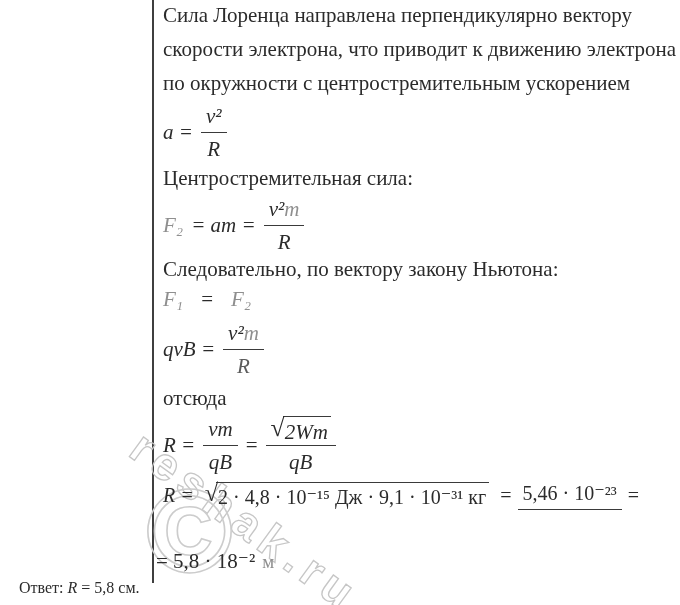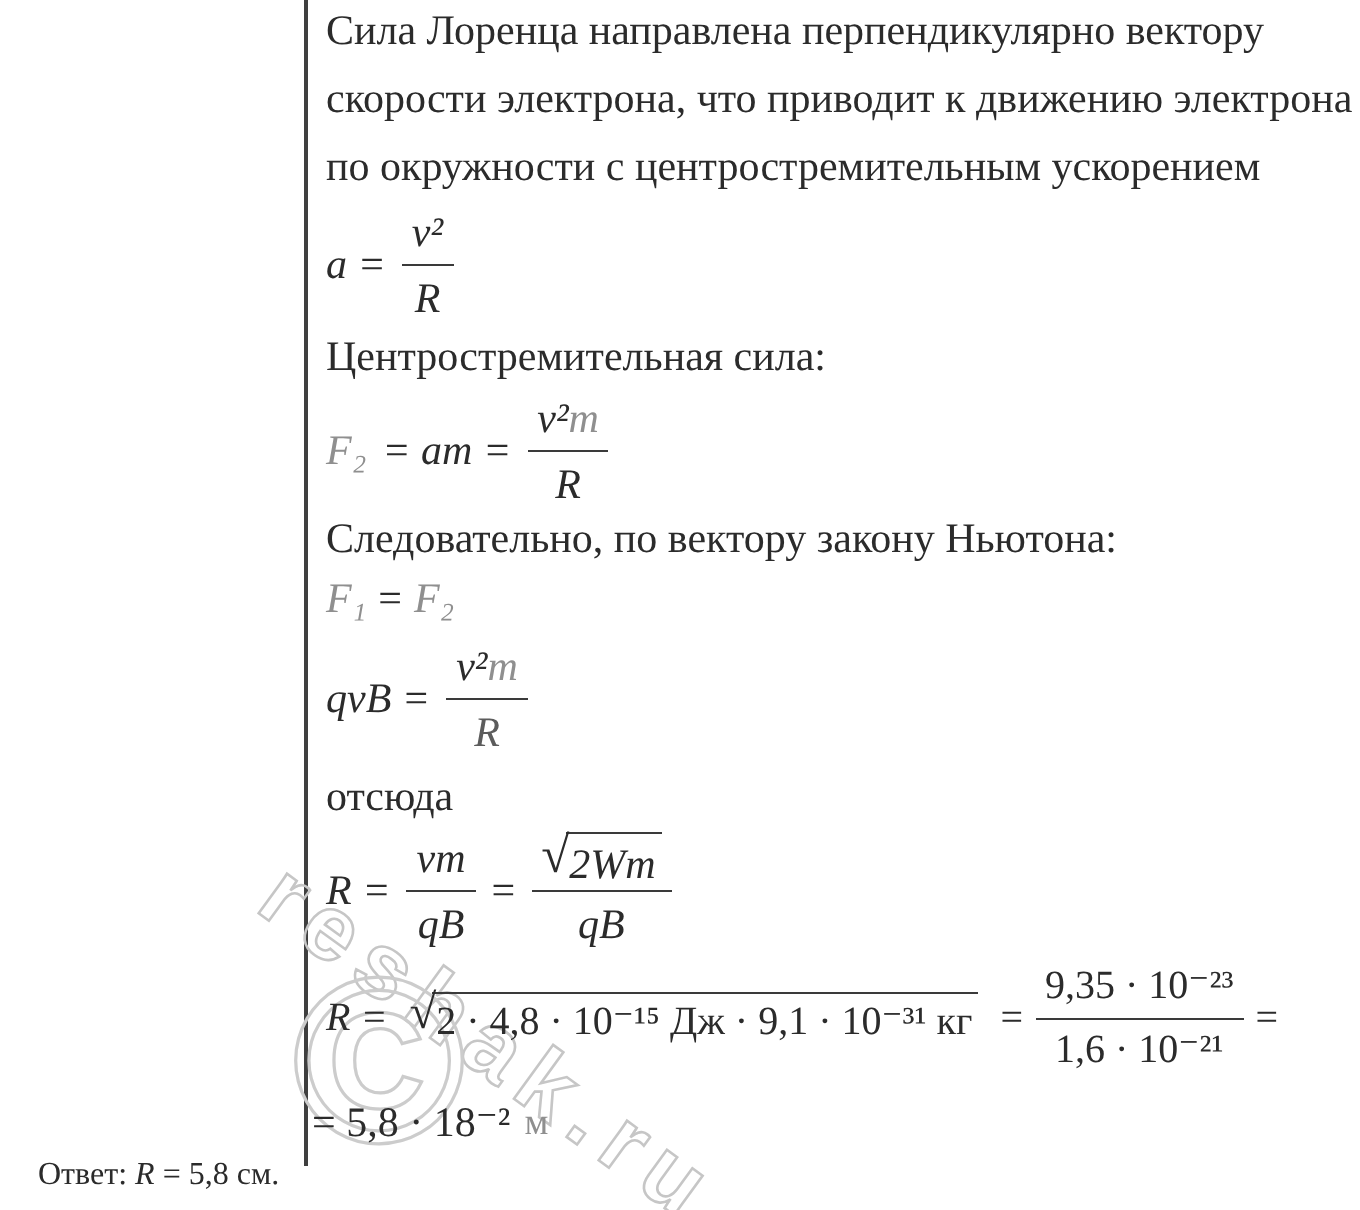"F₁" div.frml { column-gap: 6px -> 18px }
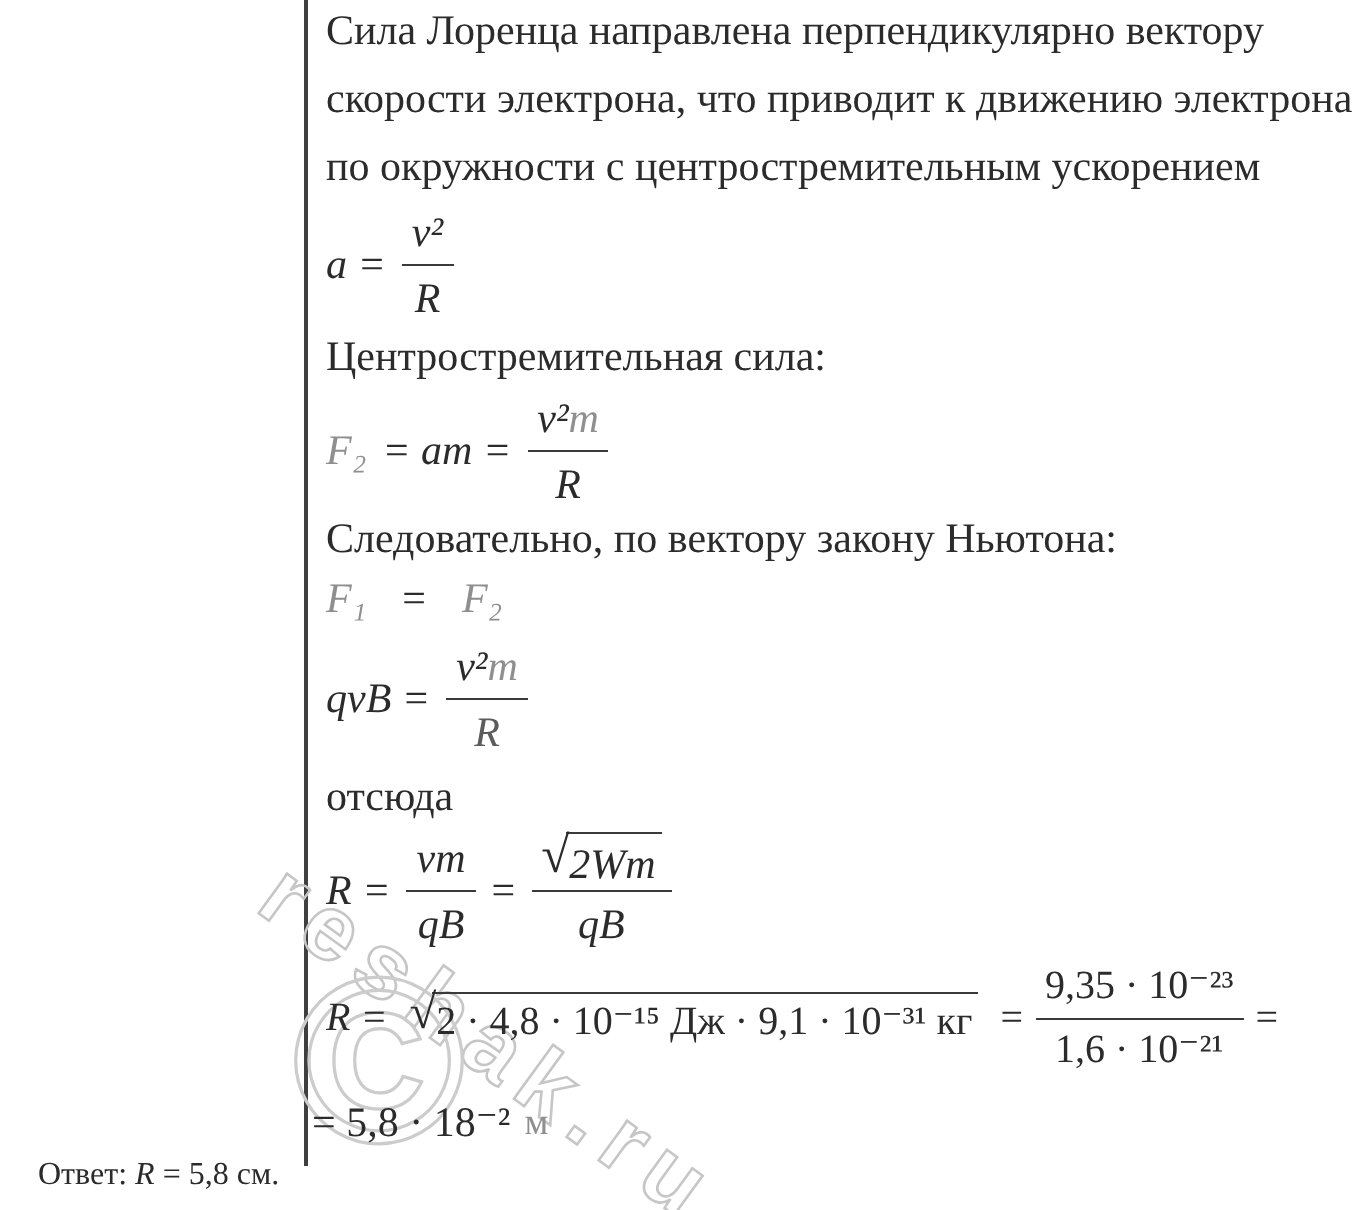"9,35 · 10⁻²³" span.num { text: 9,35 -> 5,46 }
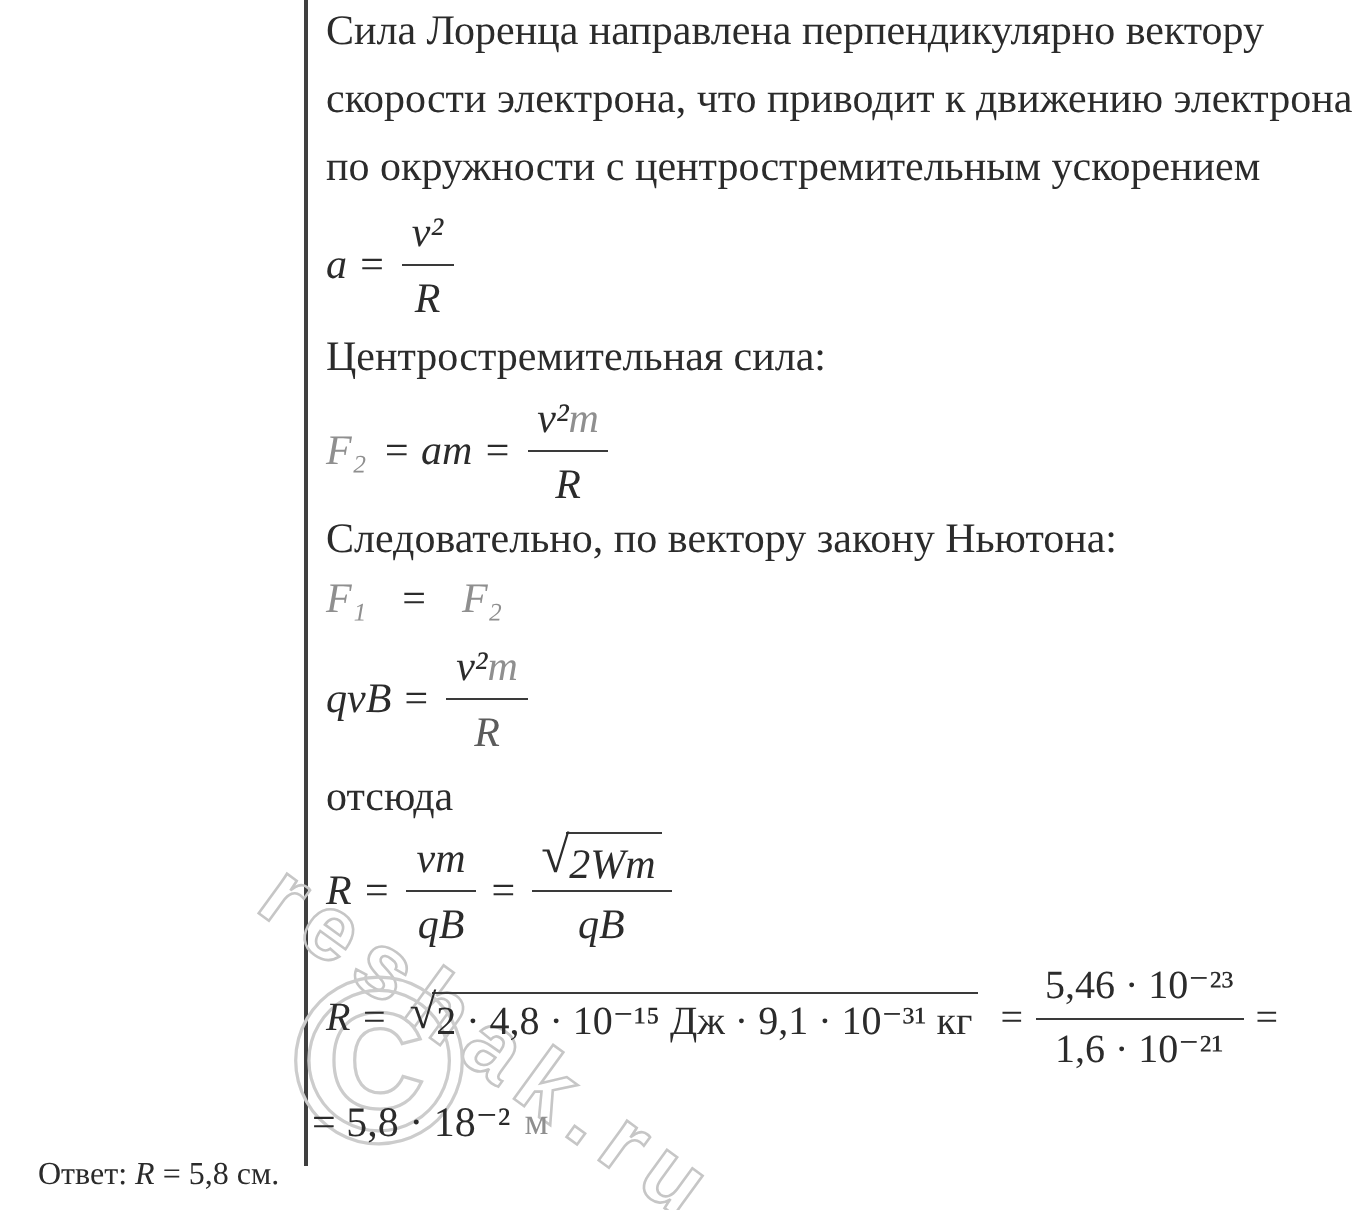"1,6 · 10⁻²¹" span.den { html: <span>1,6 · 10⁻²¹</span> -> none }
